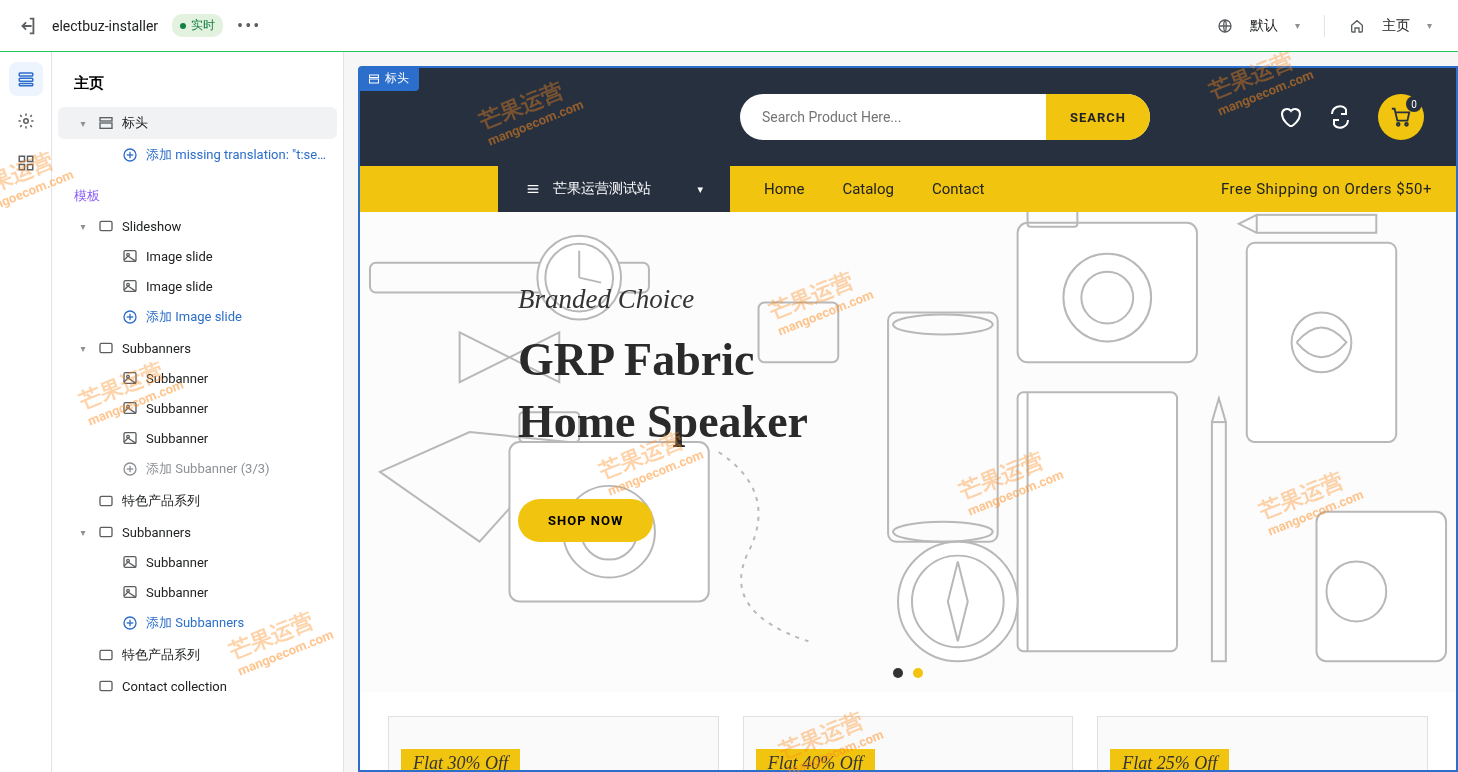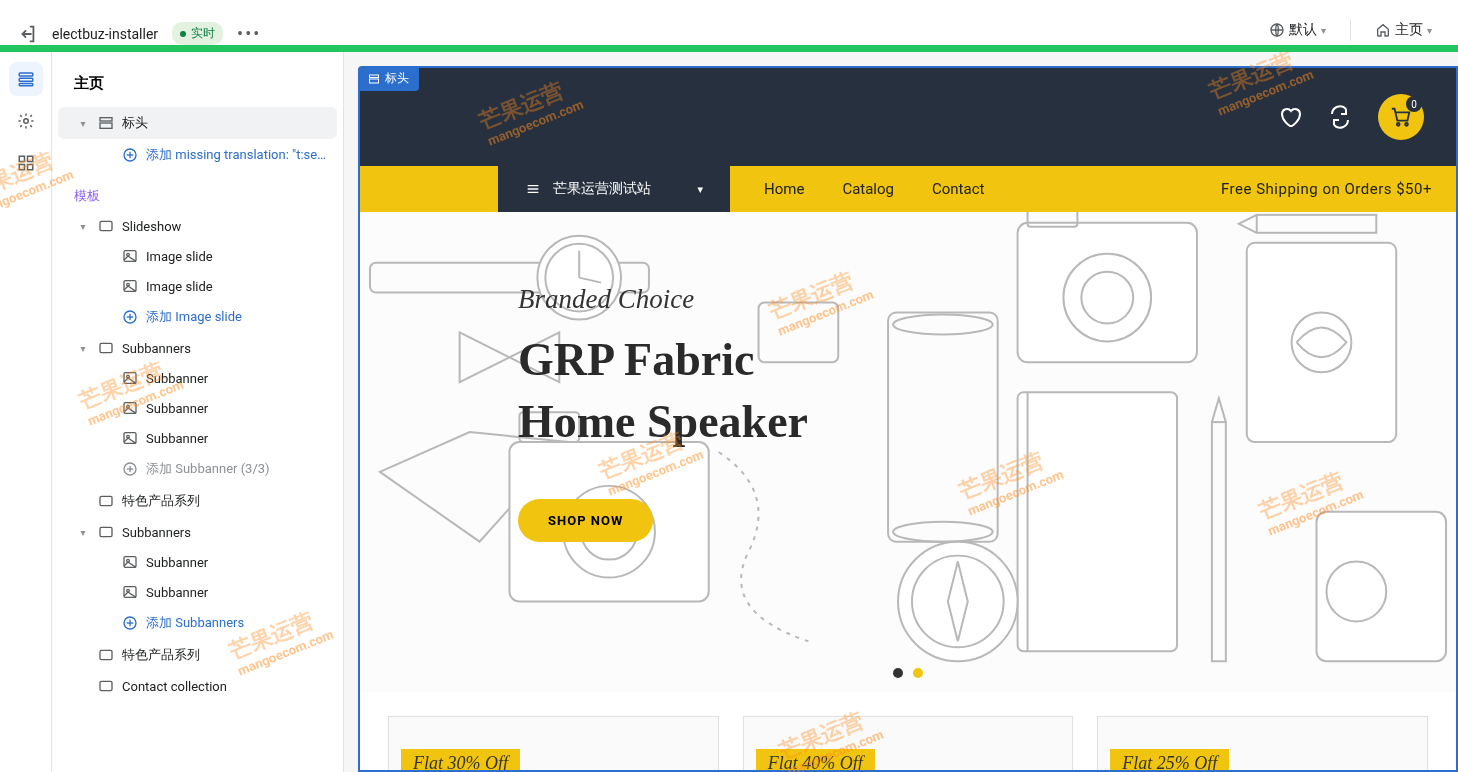"electbuz-installer" .topbar { align-items: flex-end -> center; border-bottom: 7px solid #22c55e -> 1px solid #22c55e }
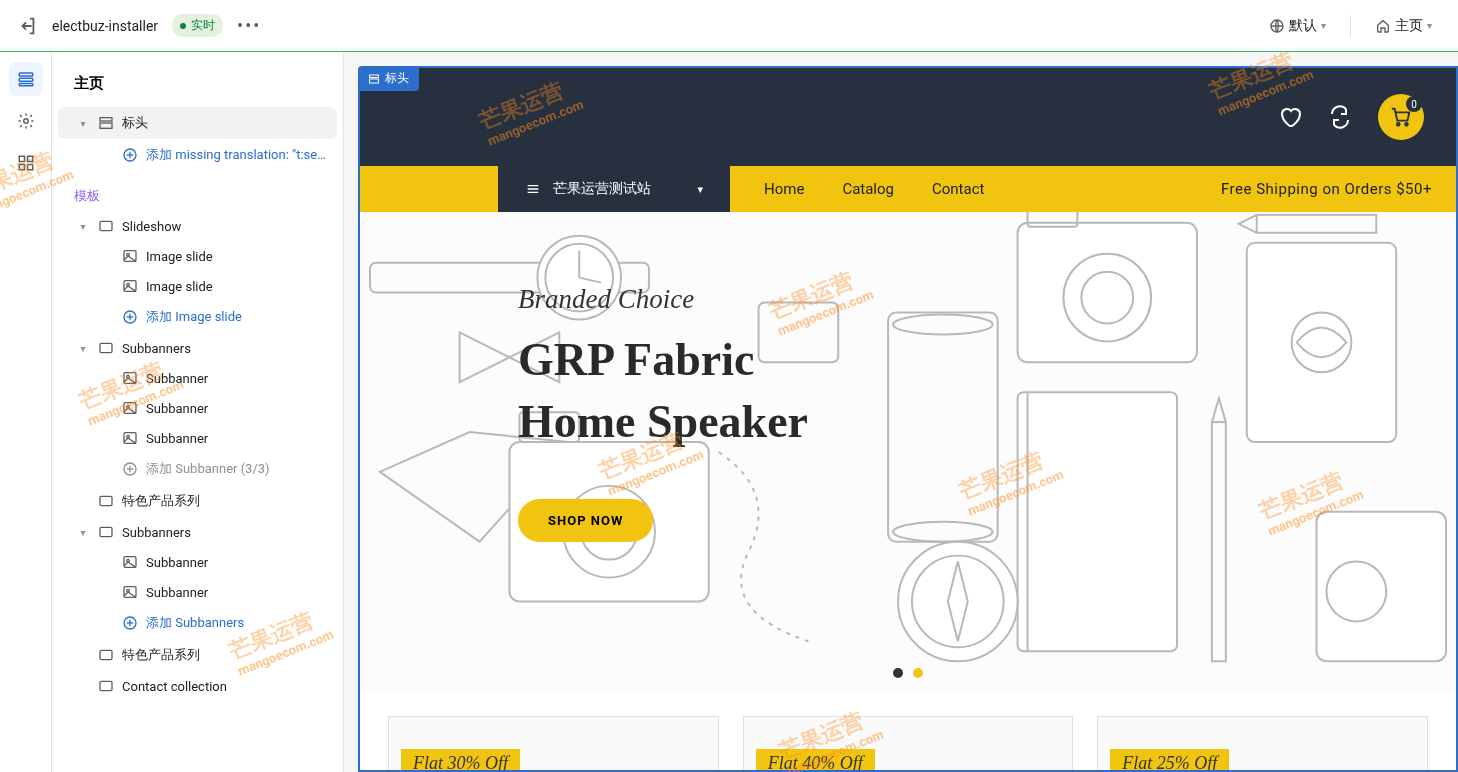"默认" .tb-sel { gap: 4px -> 17px }
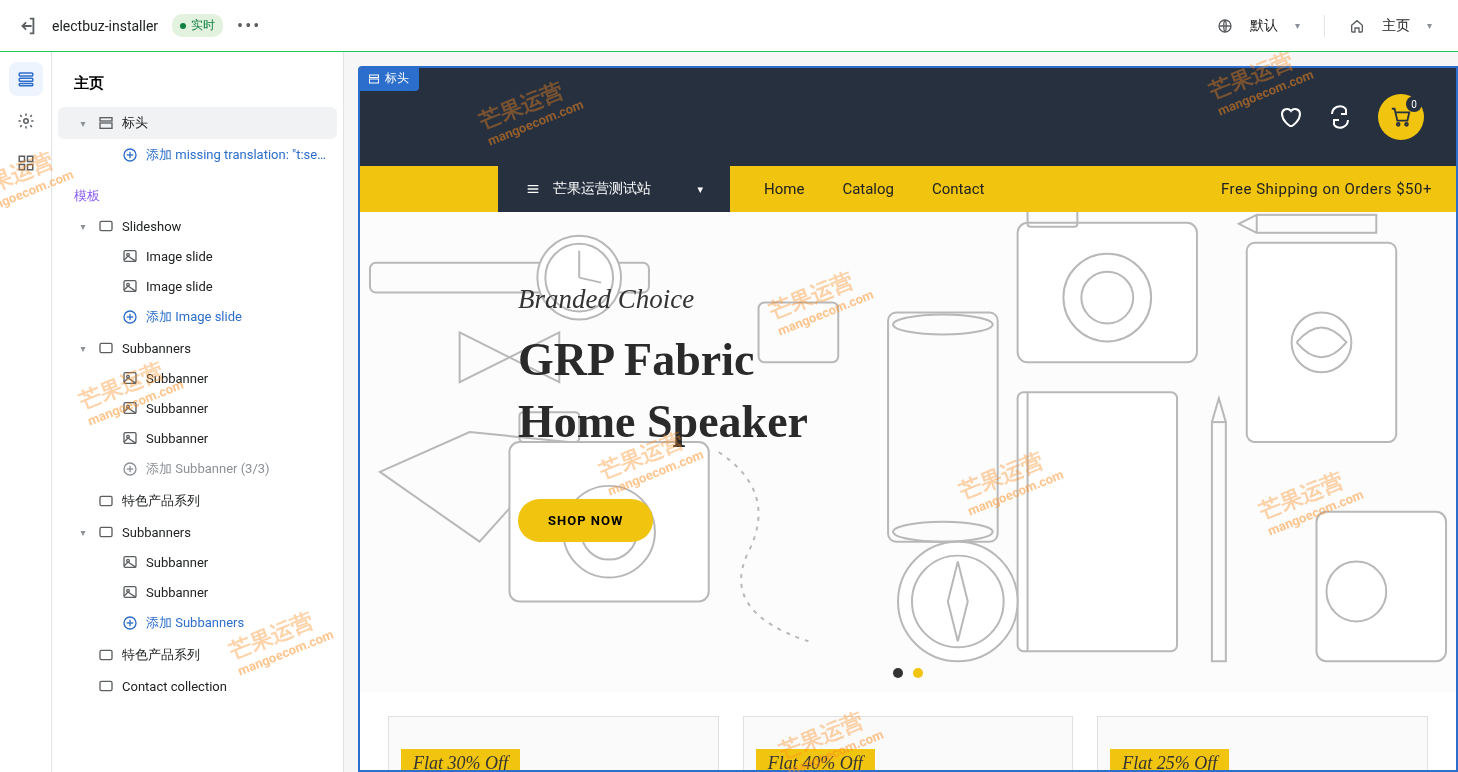"Search Product Here..." div.search-wrap { html: none -> <div> <input> <button>SEARCH</button> </div> }
